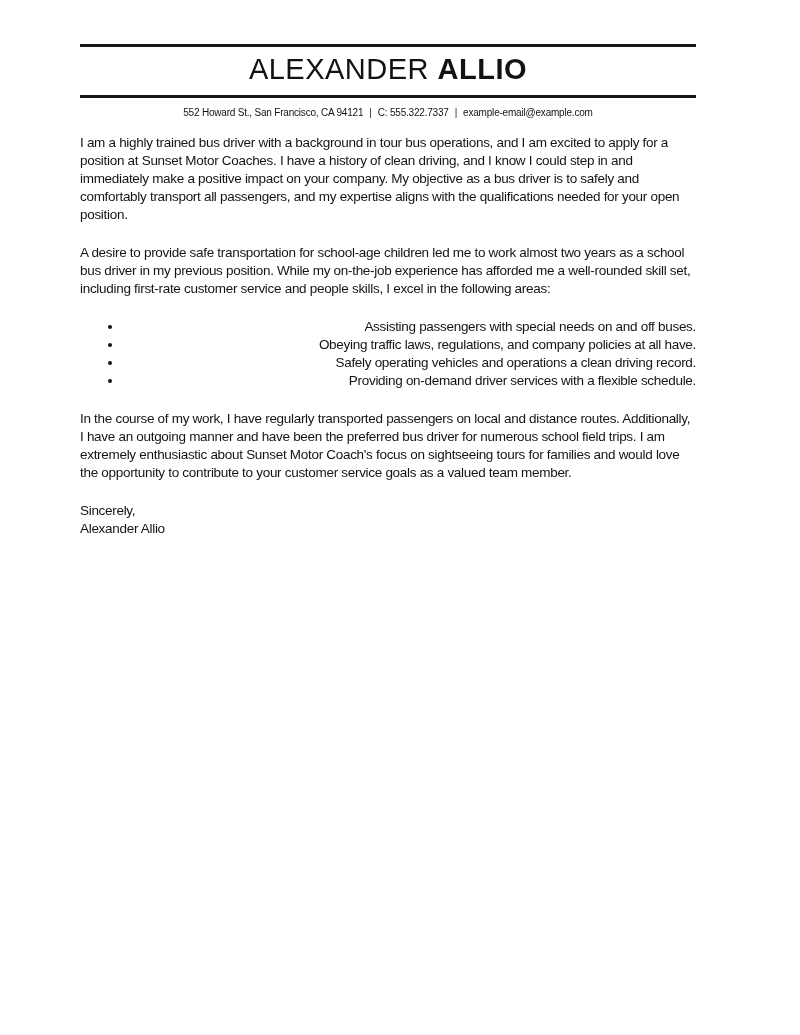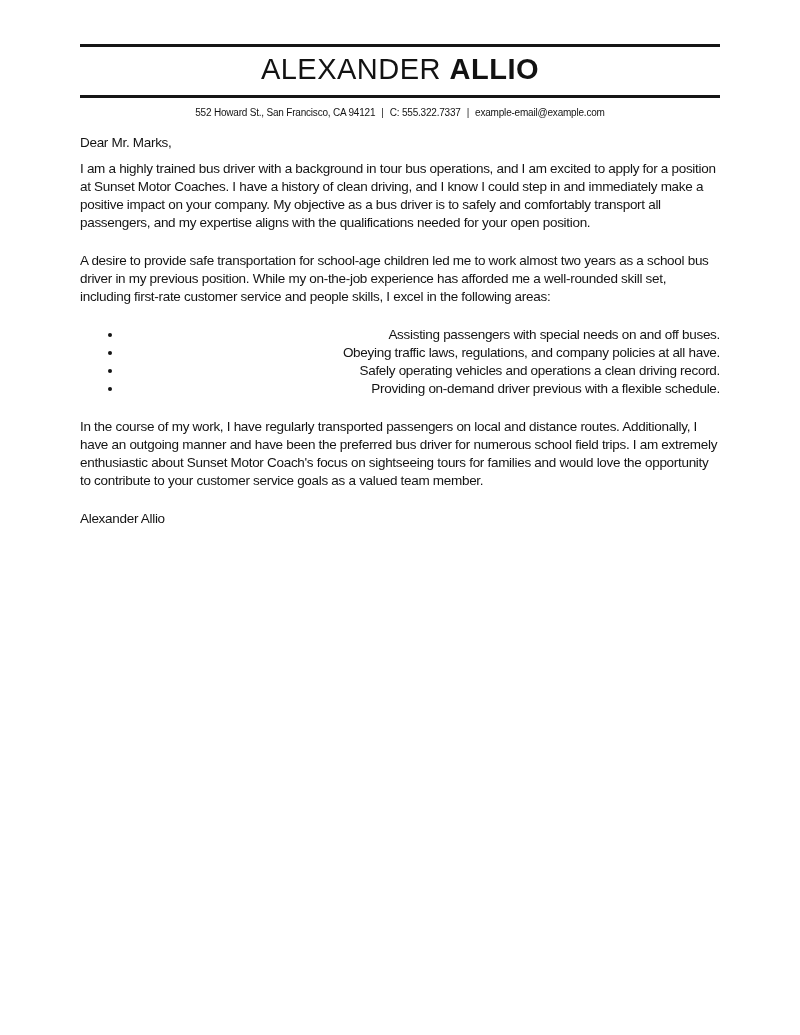"ALEXANDER ALLIO" .content { padding: 44px 80px 0 80px -> 44px 104px 0 80px }
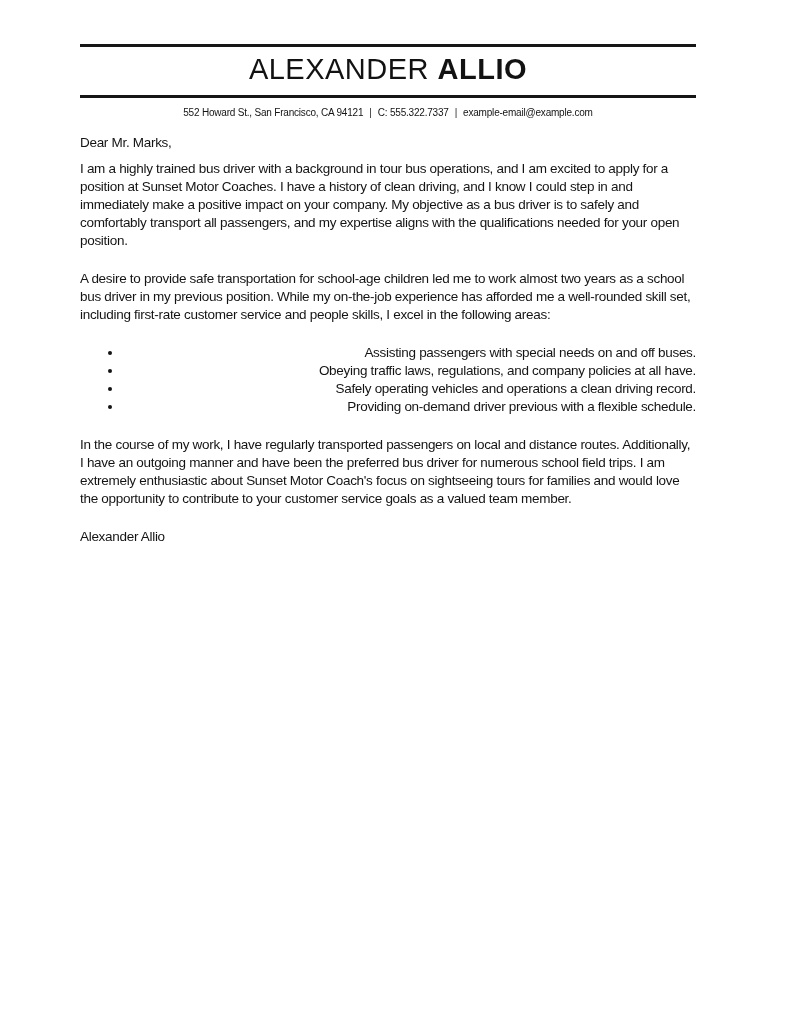"Dear Mr. Marks," p.salutation { html: <p>Dear Mr. Marks,</p> -> none }
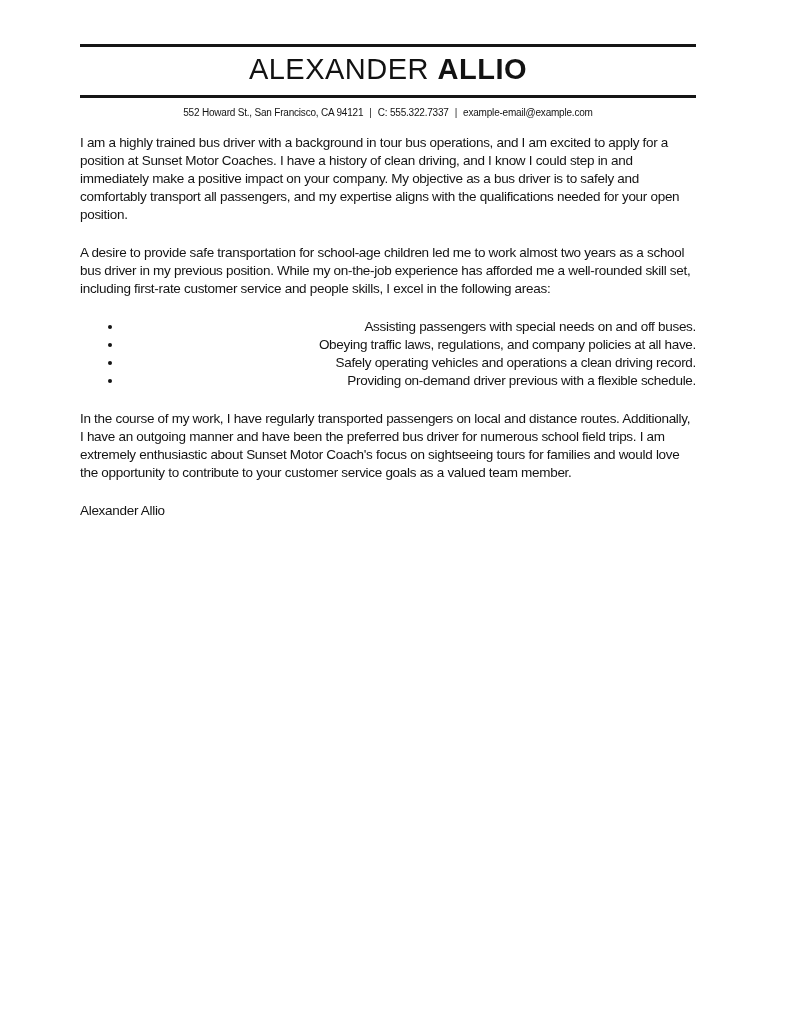"Providing on-demand driver previous with" li { text: previous -> services }
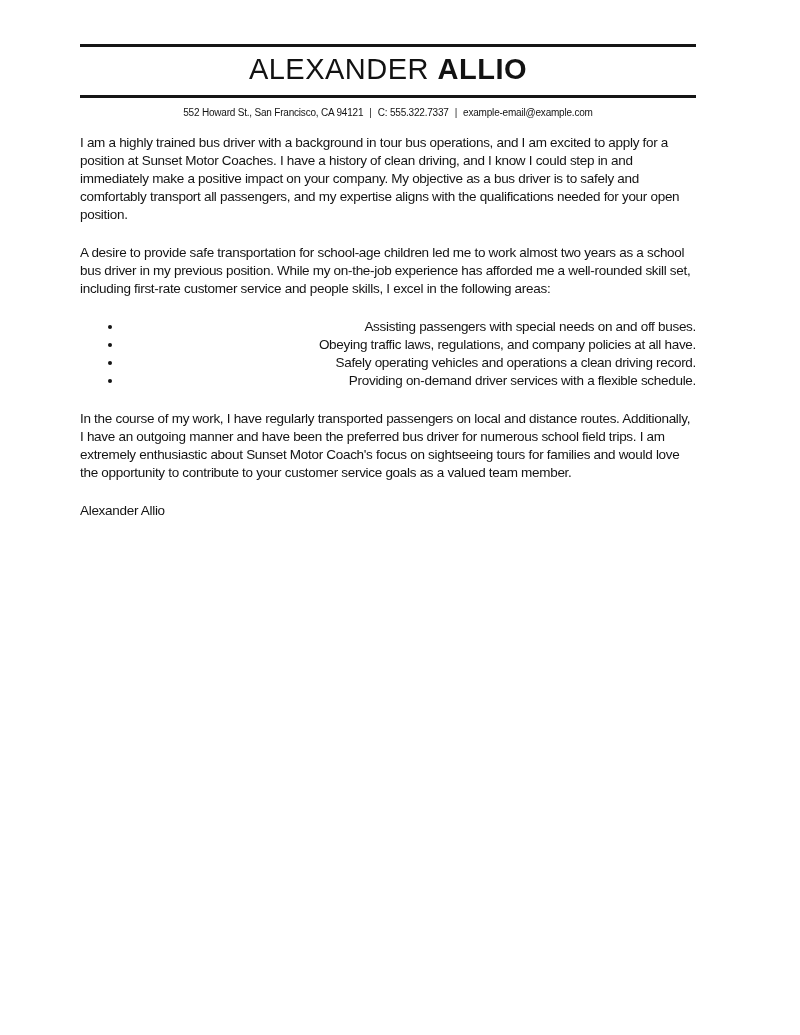"Sincerely," p.closing { html: none -> <p>Sincerely,</p> }
